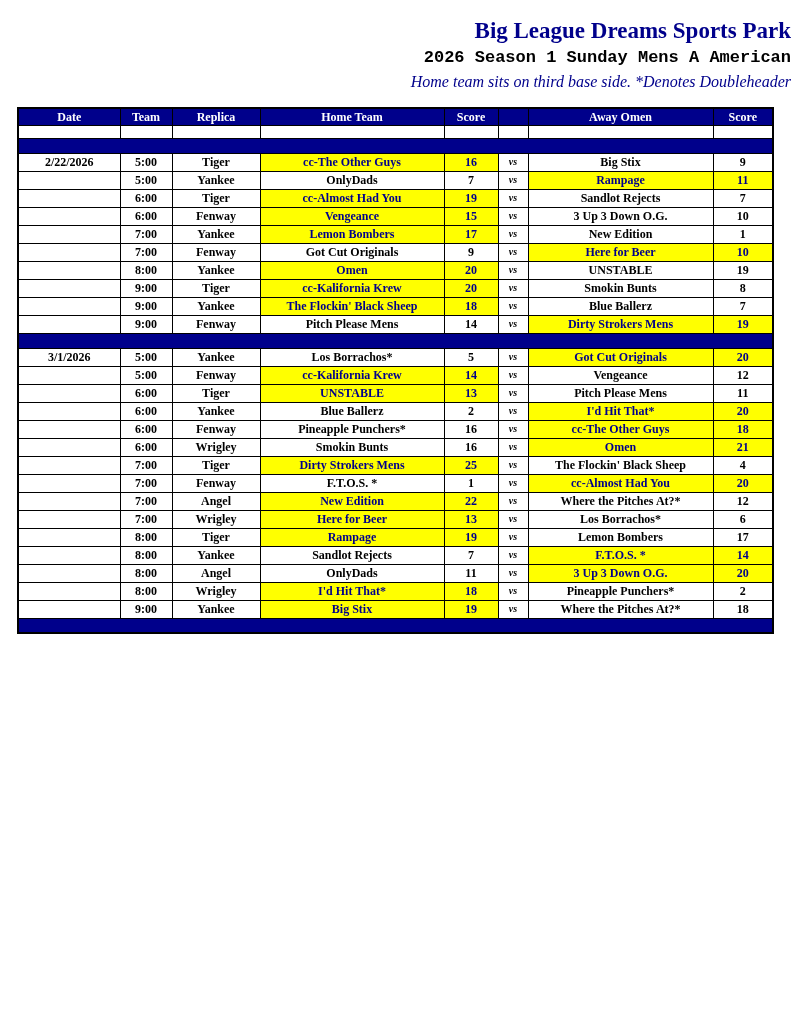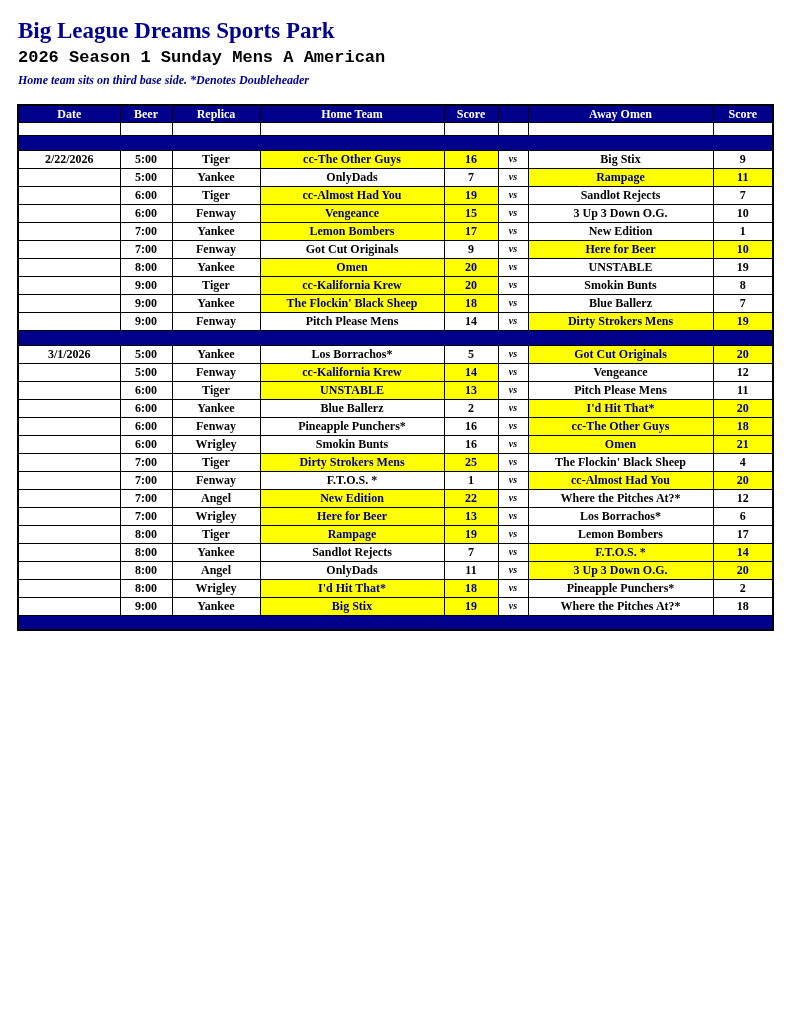"Big League Dreams Sports Park" .titles { text-align: left -> right }
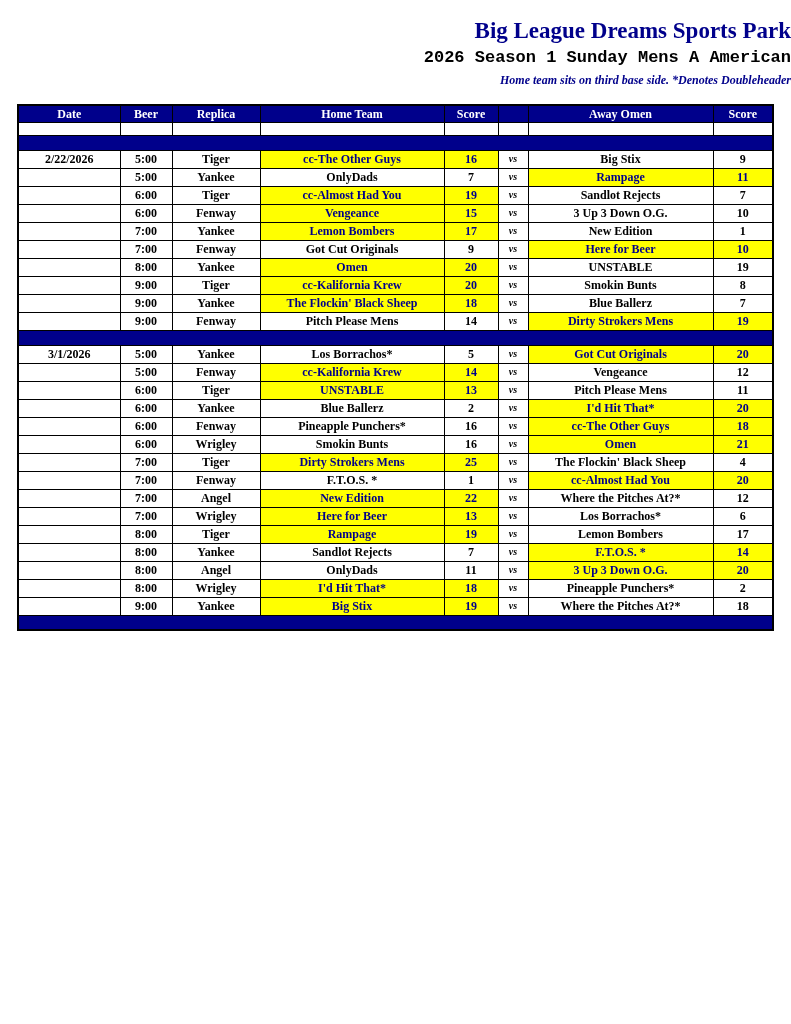"Home team sits on third" .page-note { font-size: 12px -> 16px; font-weight: bold -> normal }
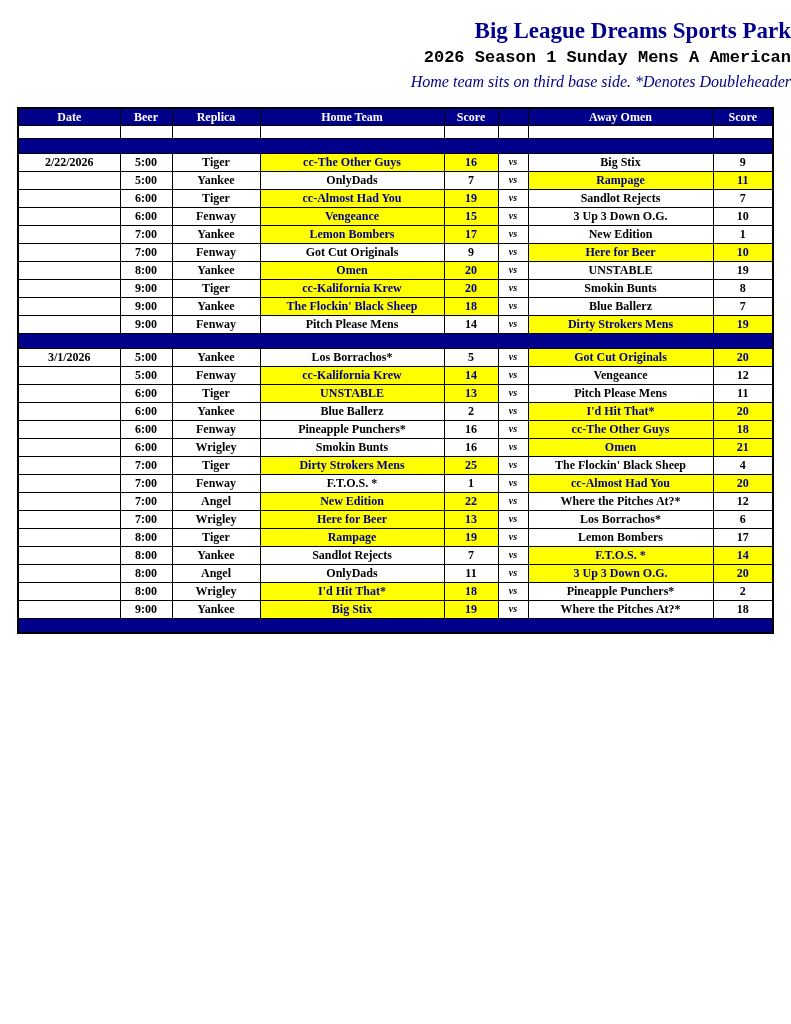"Beer" th { text: Beer -> Team }
